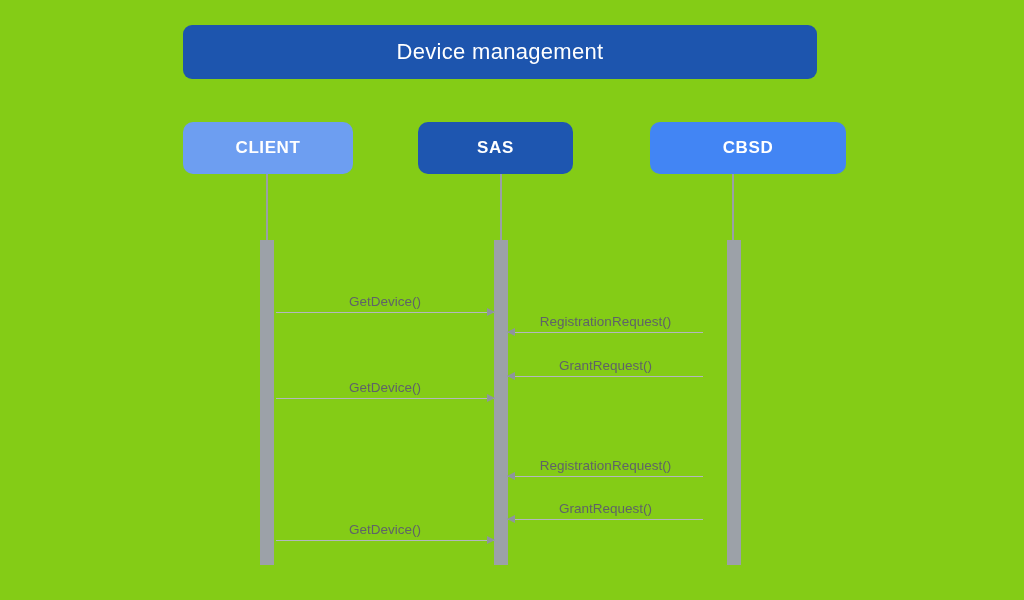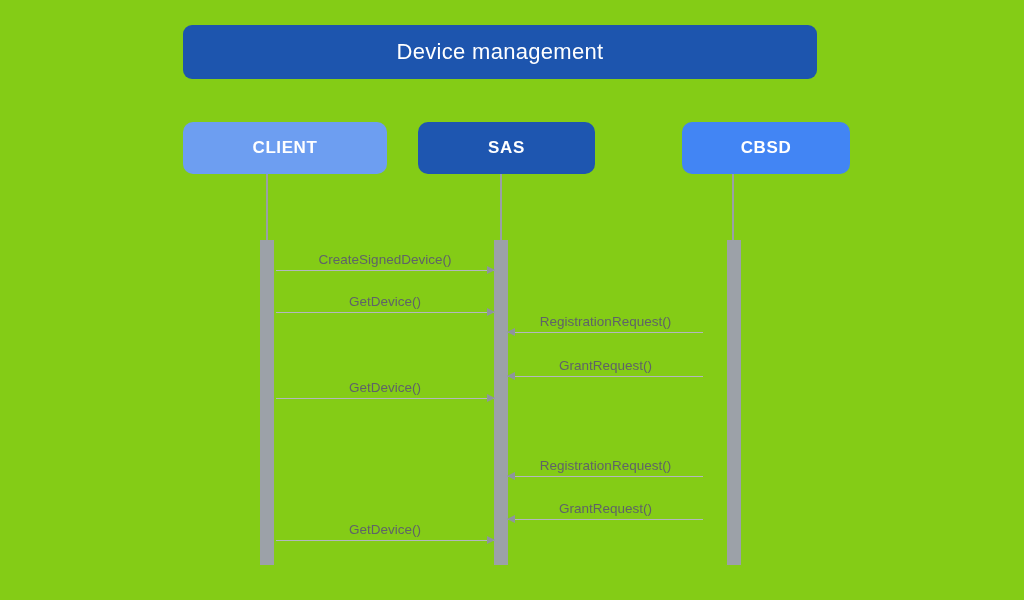"CLIENT" .actor-client { width: 204px -> 170px }
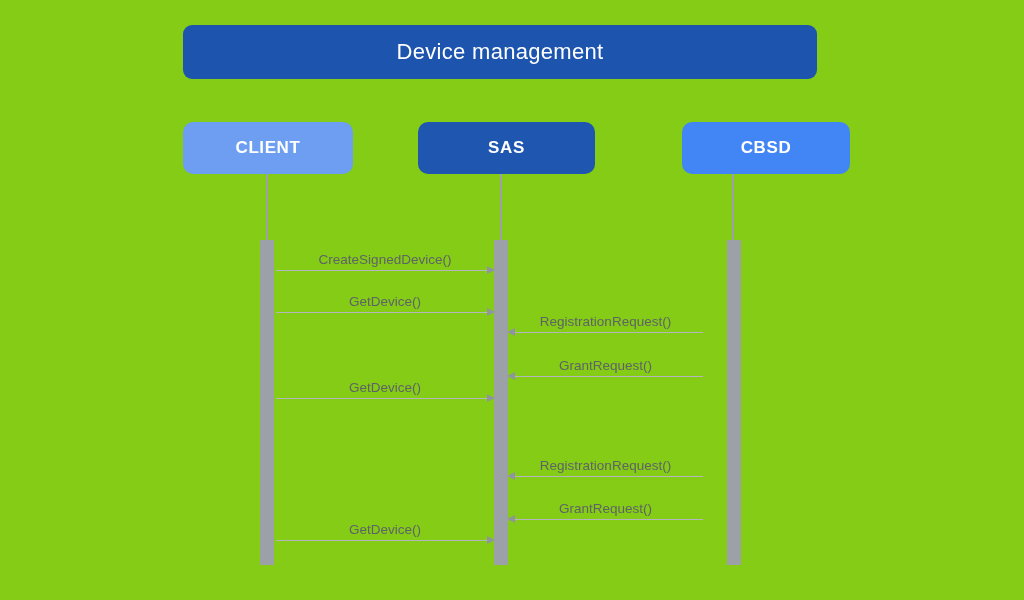"SAS" .actor-sas { width: 177px -> 155px }
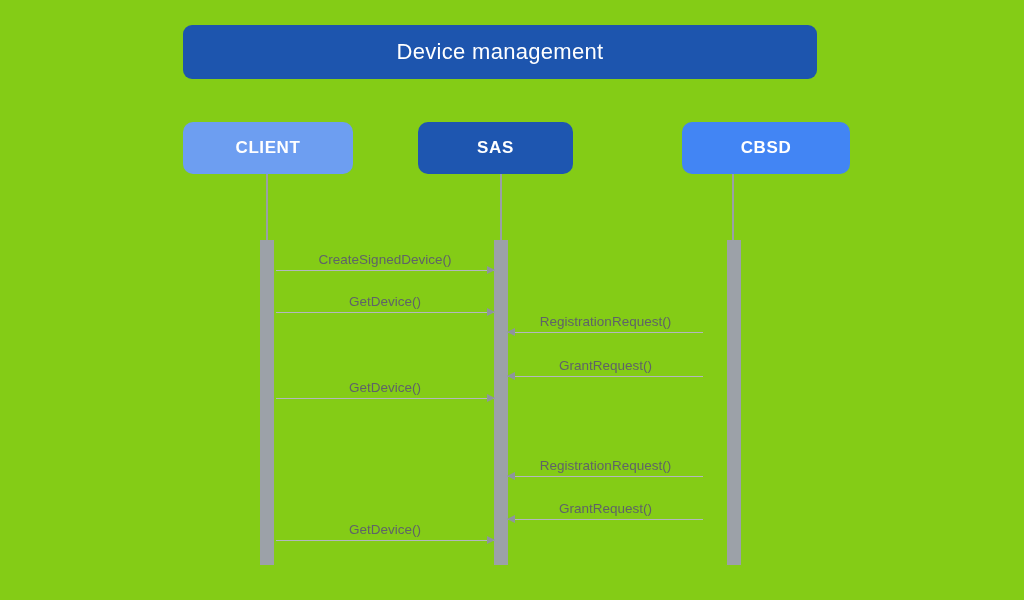"CBSD" .actor-cbsd { left: 682px -> 650px; width: 168px -> 196px }
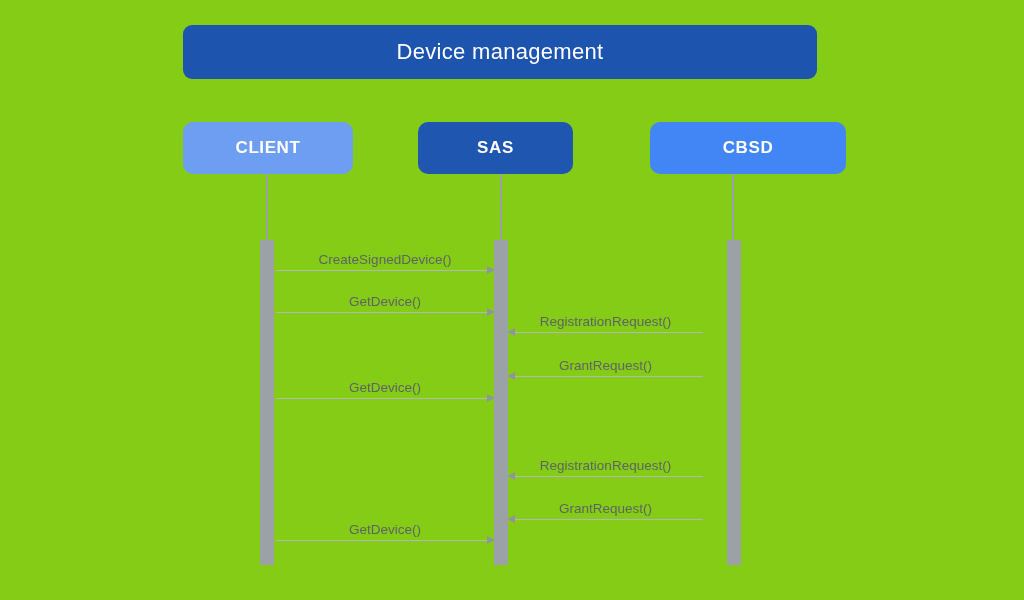"CreateSignedDevice()" div.message { html: <div> <div>CreateSignedDevice()</div> <div> <span></span> </div> </div> -> none }
